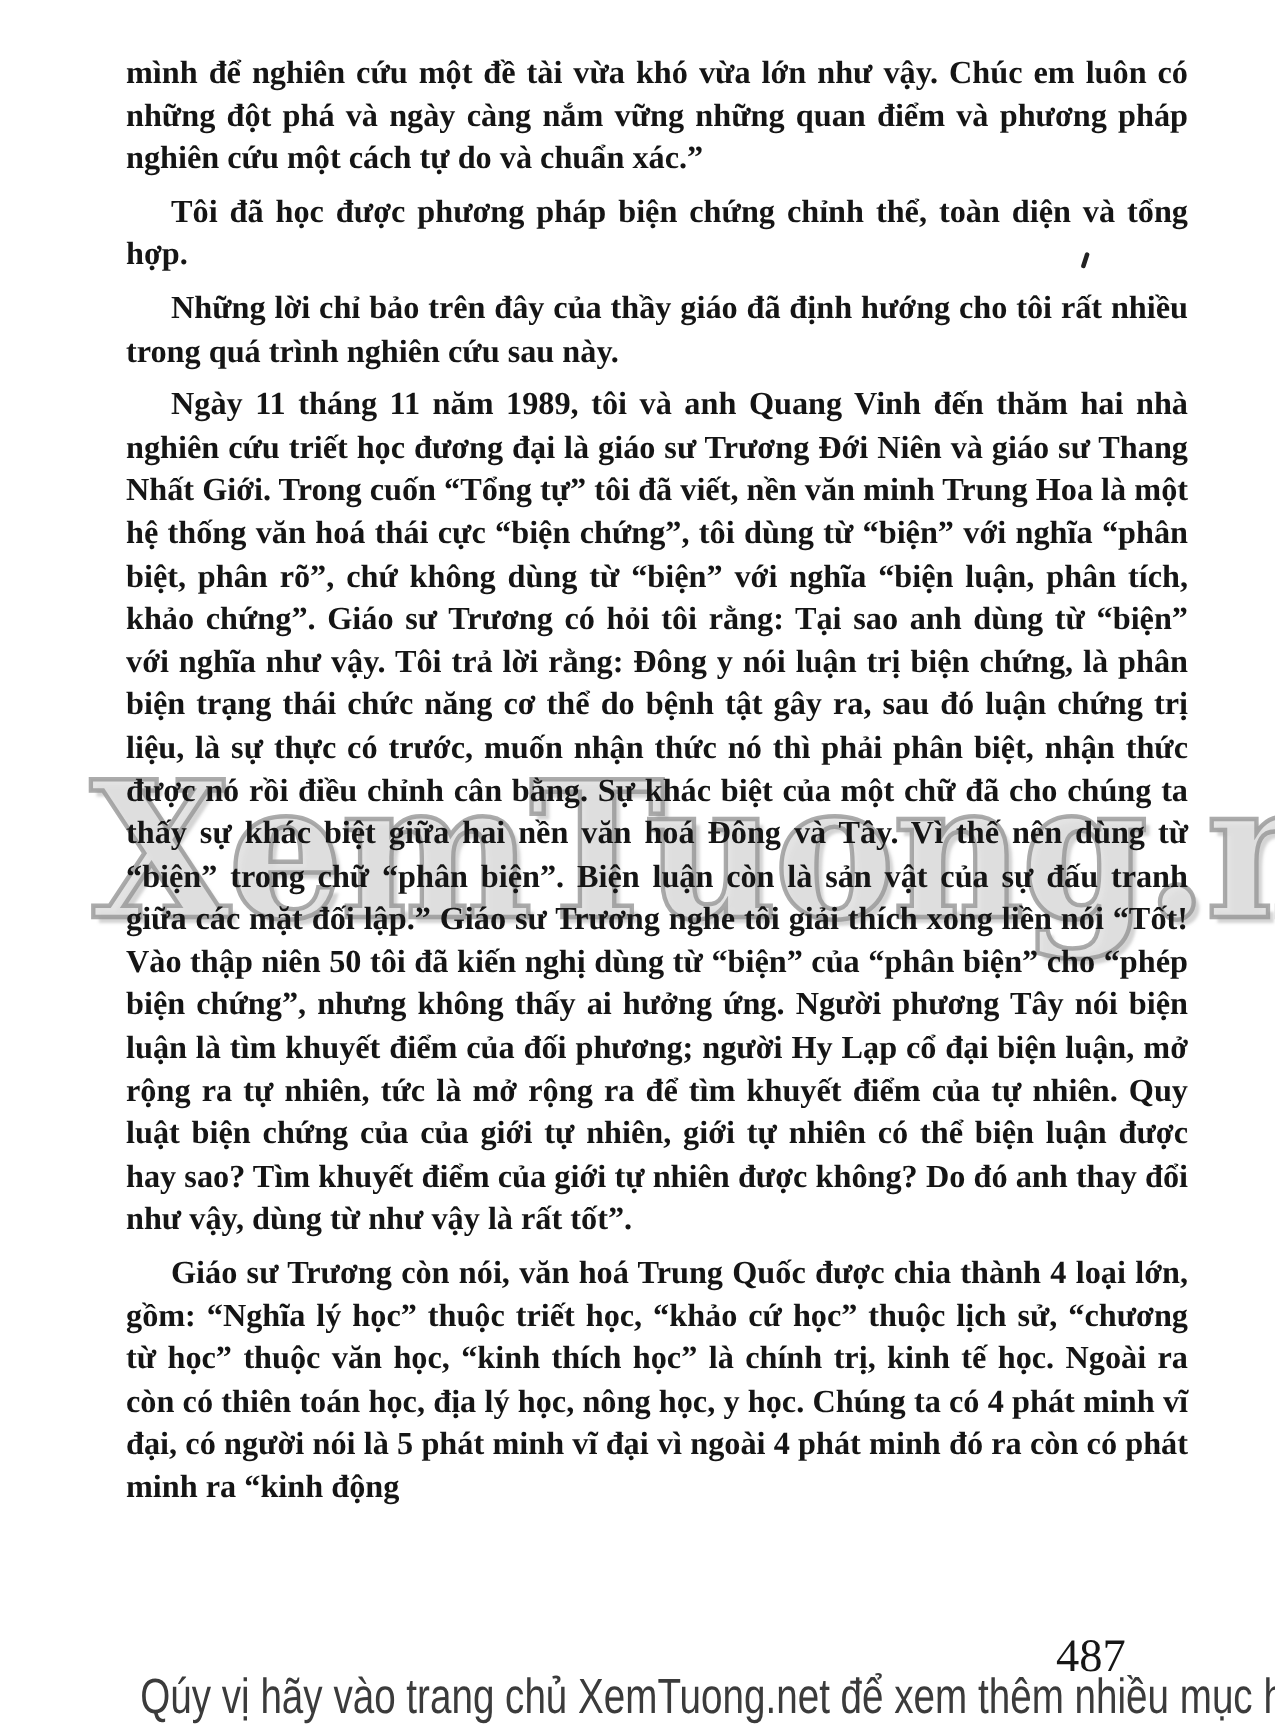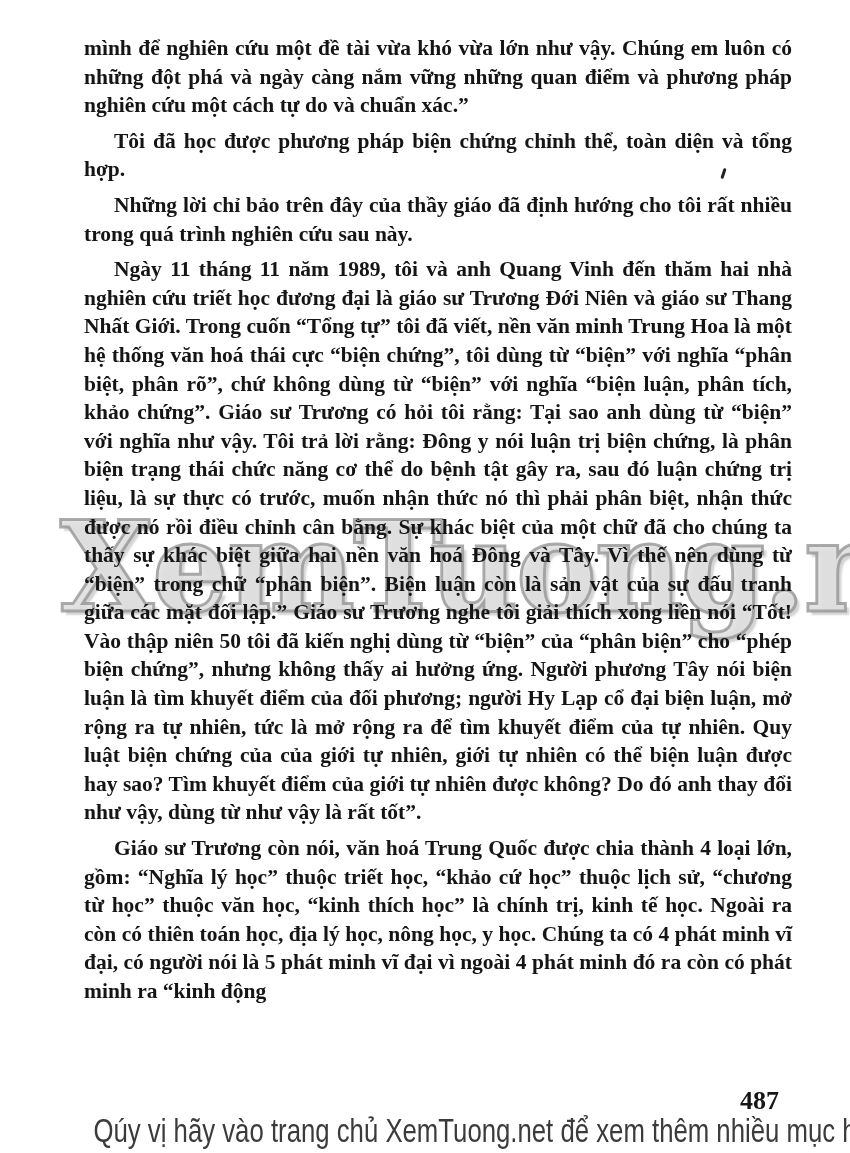"mình để nghiên cứu một" p.para { text: Chúng -> Chúc }
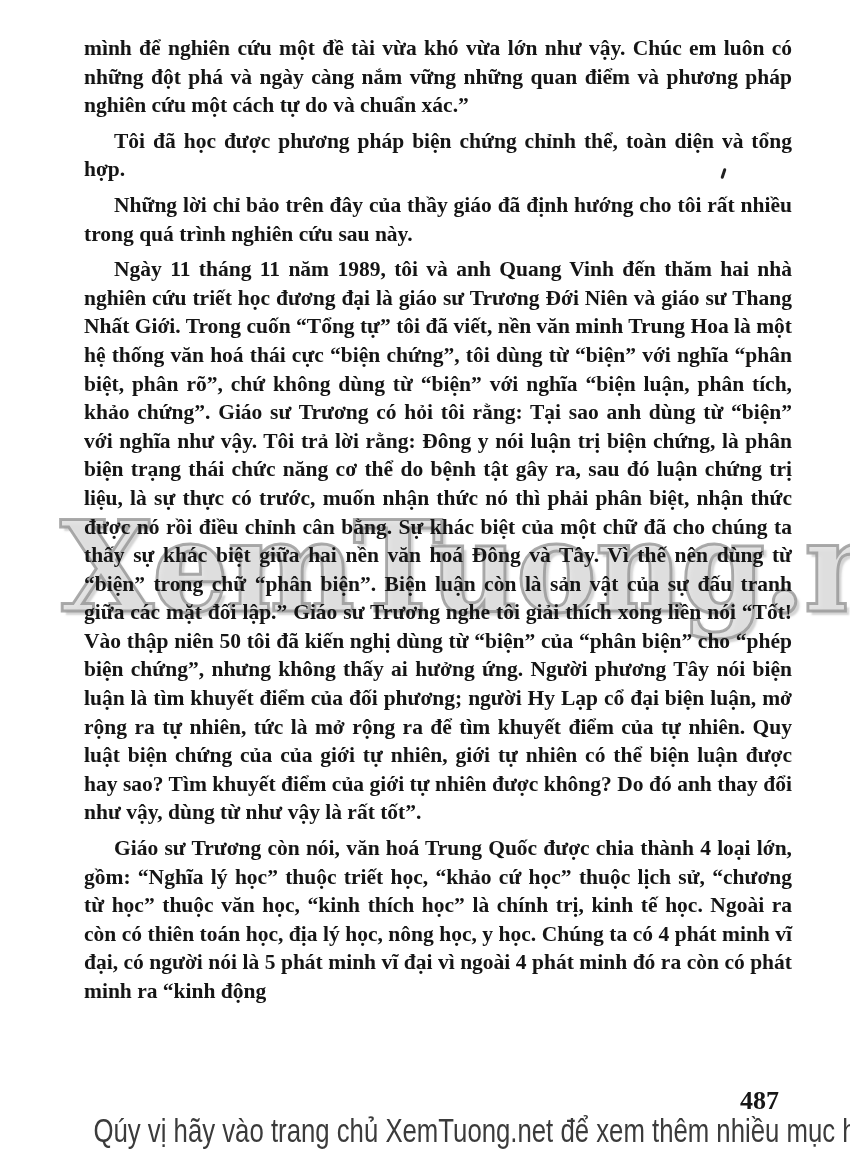"487" .page-number { font-size: 26px -> 31px; font-weight: 700 -> 400; left: 740px -> 704px }
